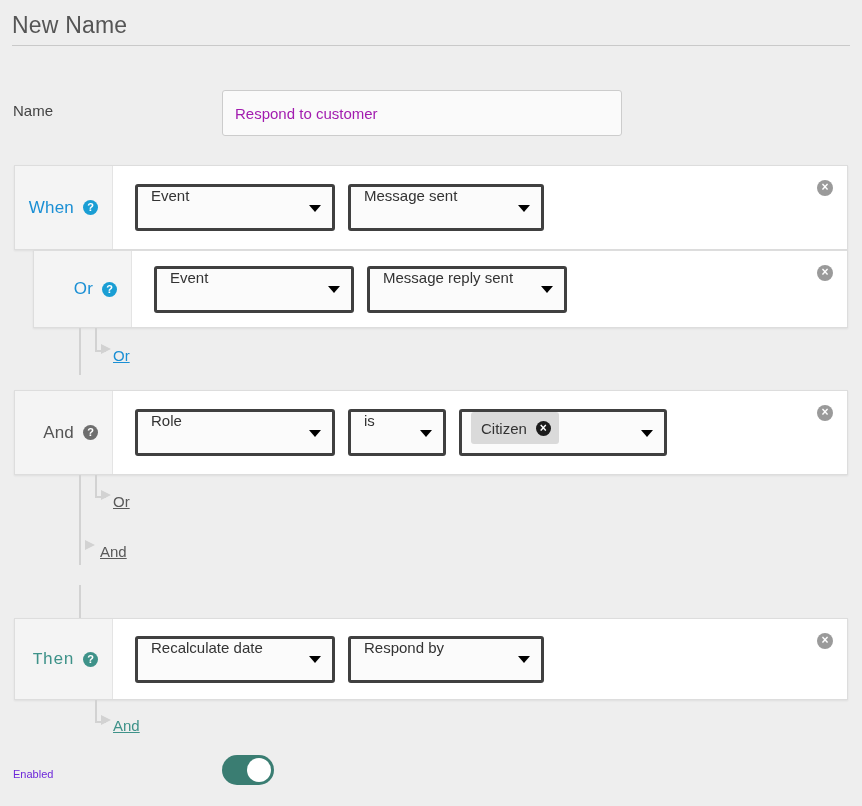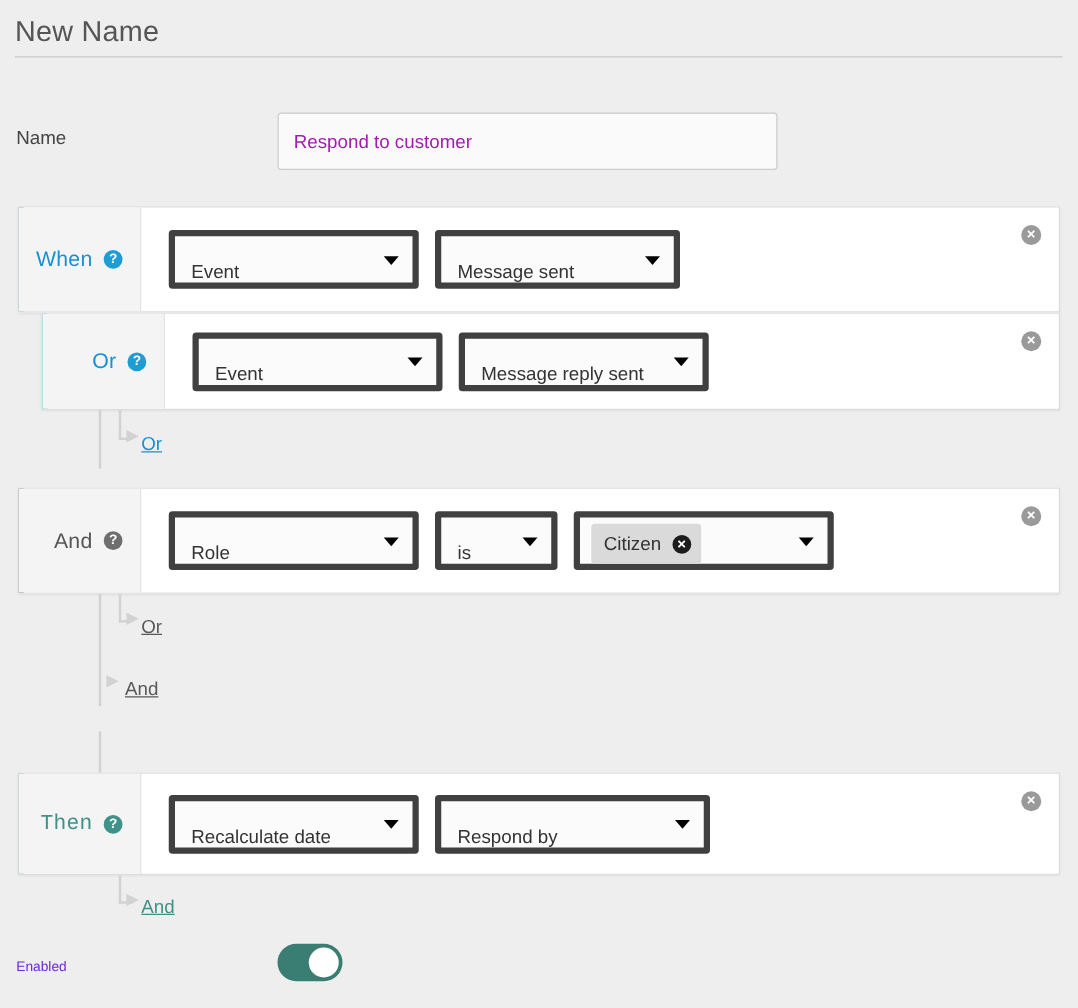"Event" .select-box { align-items: flex-end -> flex-start; border: 5px solid #404040 -> 3px solid #404040 }
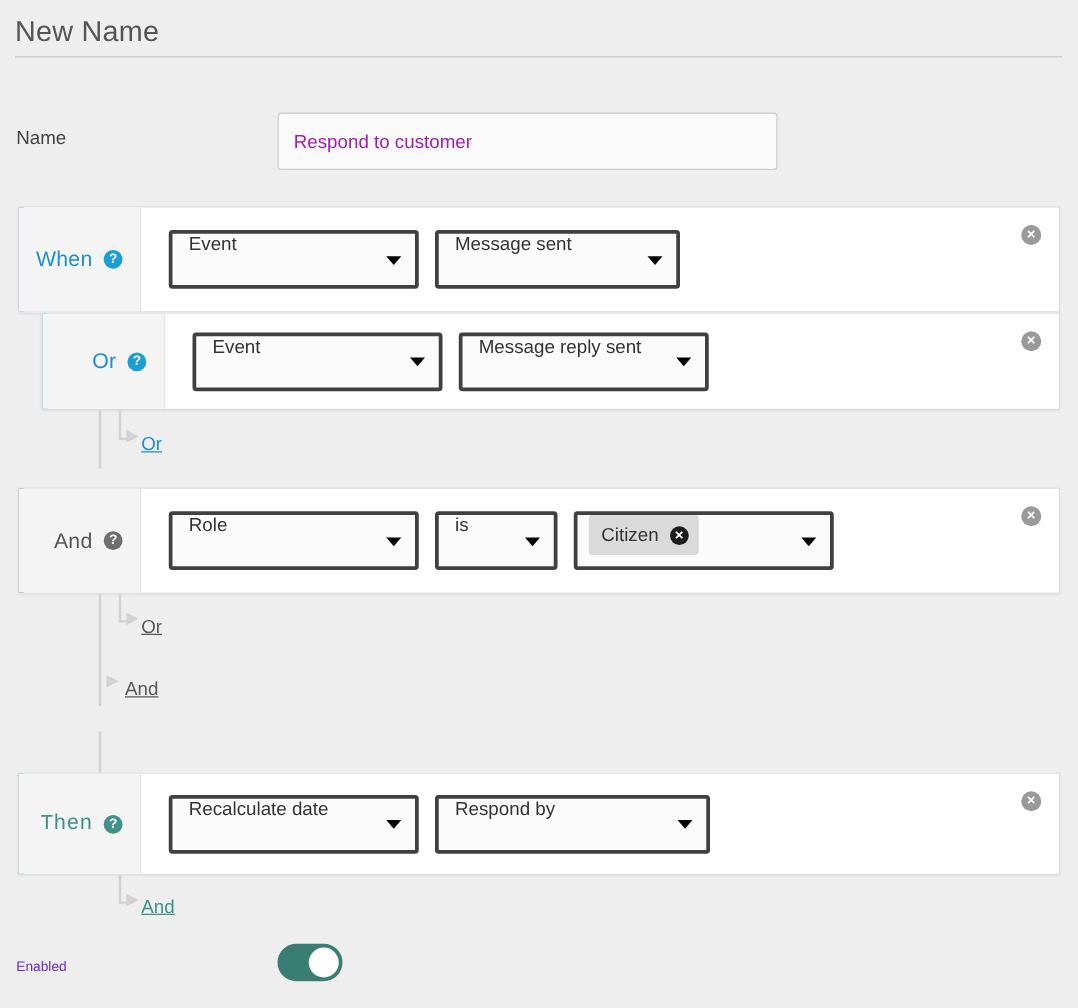"Respond by" div.select-box { width: 220px -> 196px }
